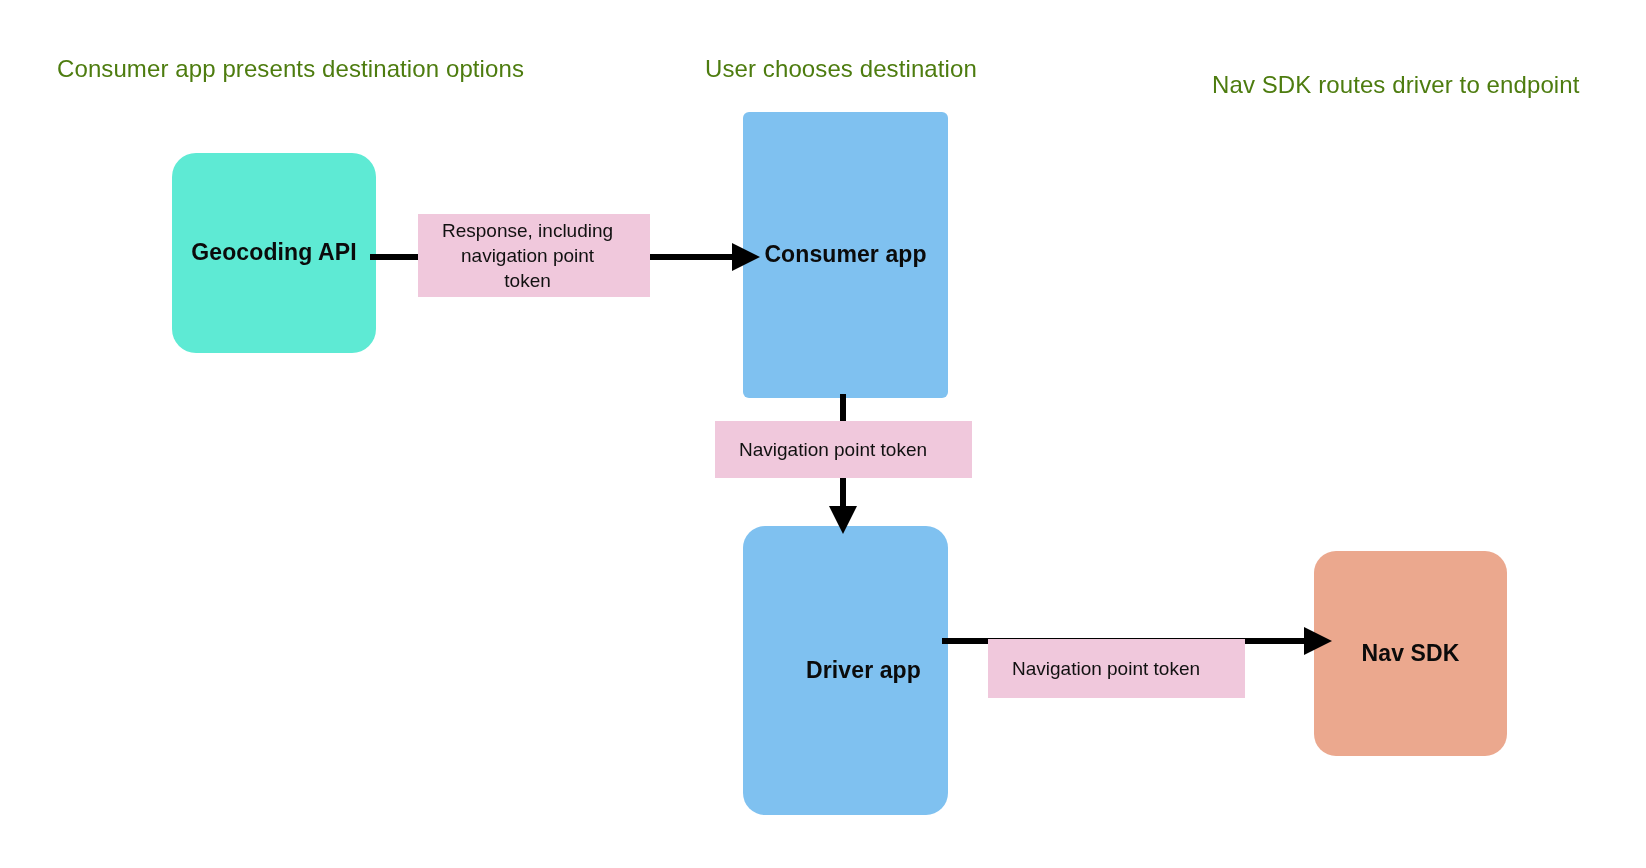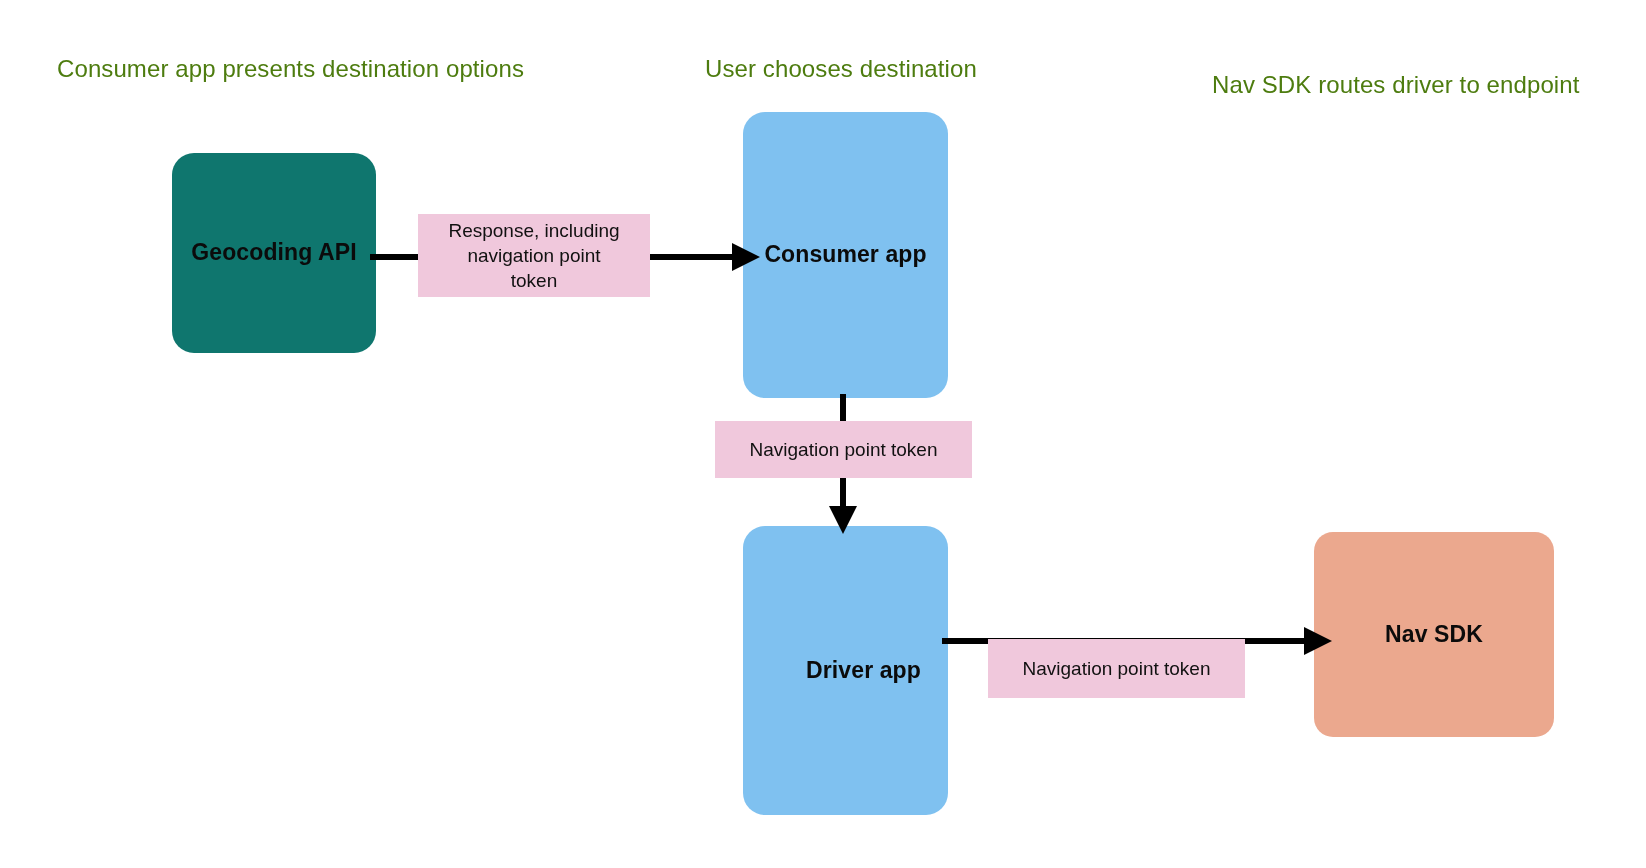"Response, including" .edge-label { justify-content: center -> flex-start; padding: 0 10px -> 0 24px }
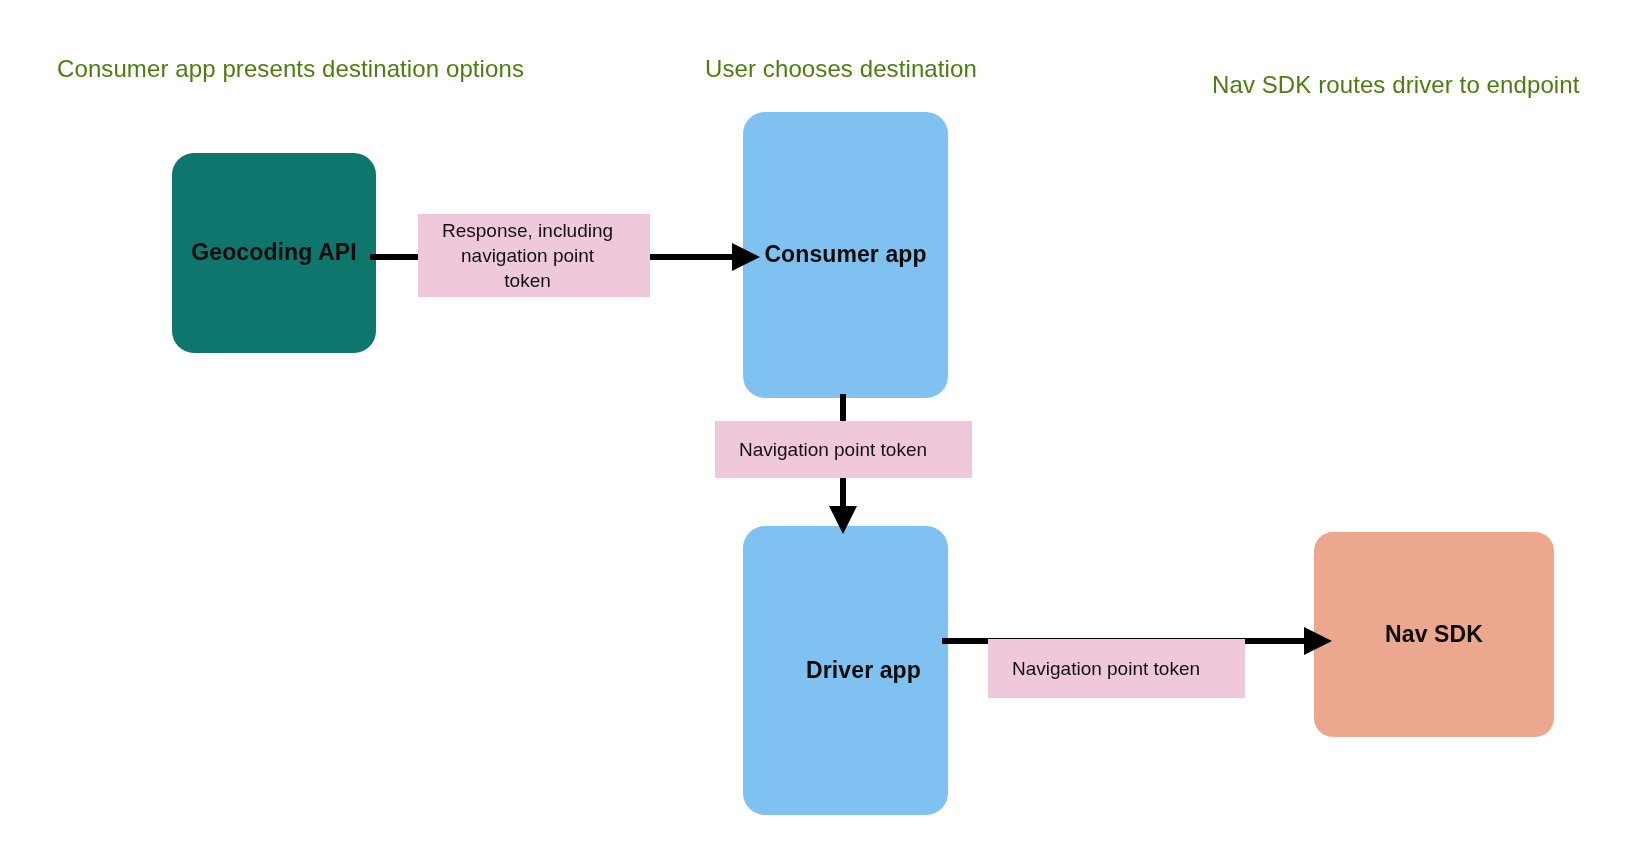"Geocoding API" div.node { background: #0f766e -> #5eead4; border-radius: none -> 24px }
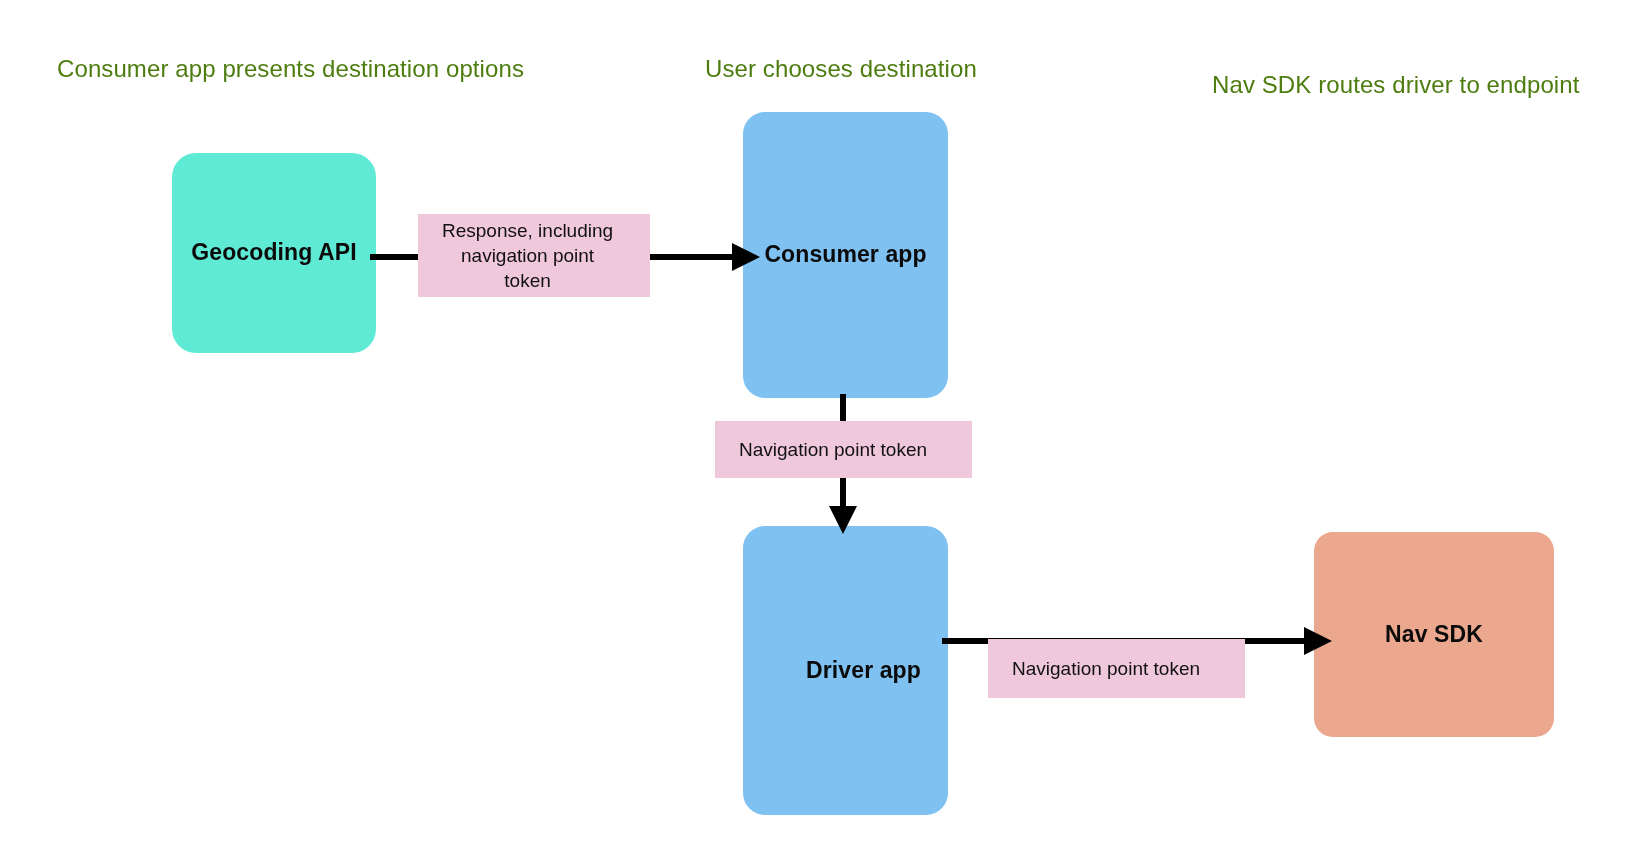"Consumer app" div.node { border-radius: none -> 6px }
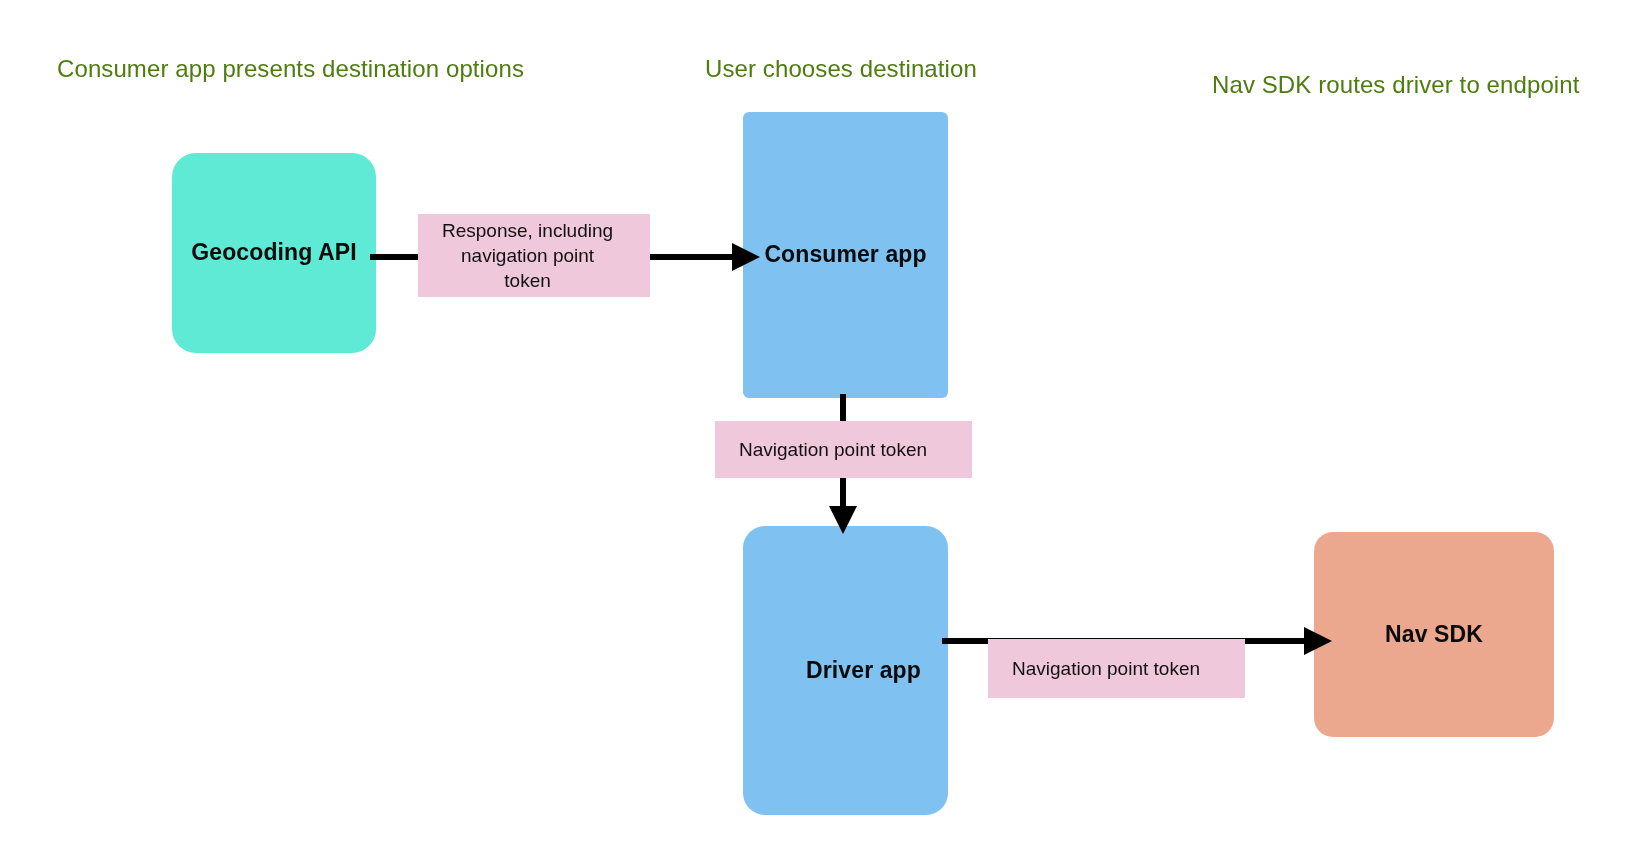"Nav SDK" #node-nav-sdk { border-radius: 19px -> none; top: 532px -> 551px; width: 240px -> 193px }
